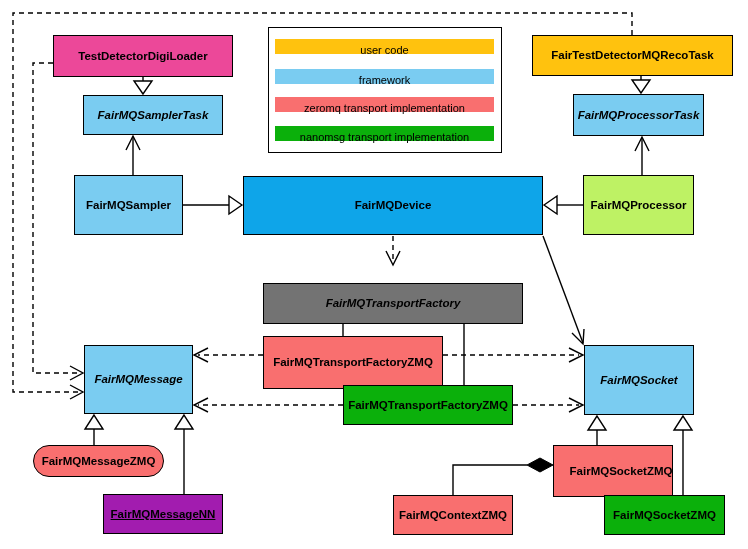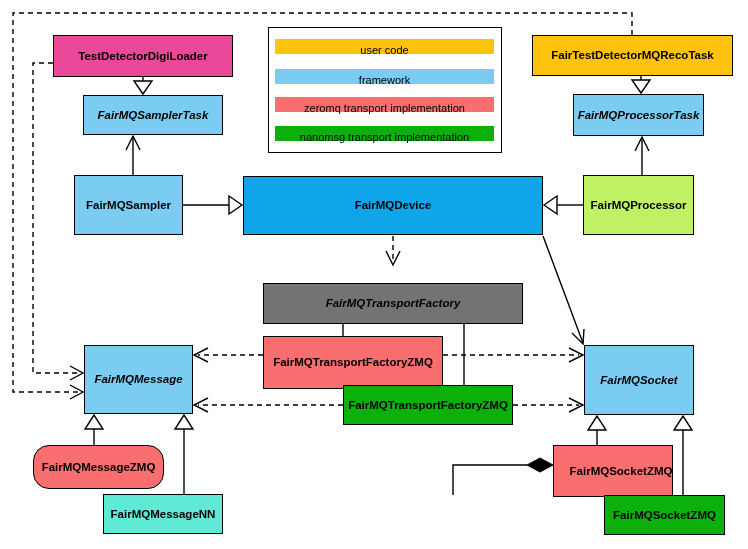"FairMQMessageZMQ" div.node { height: 44px -> 32px }
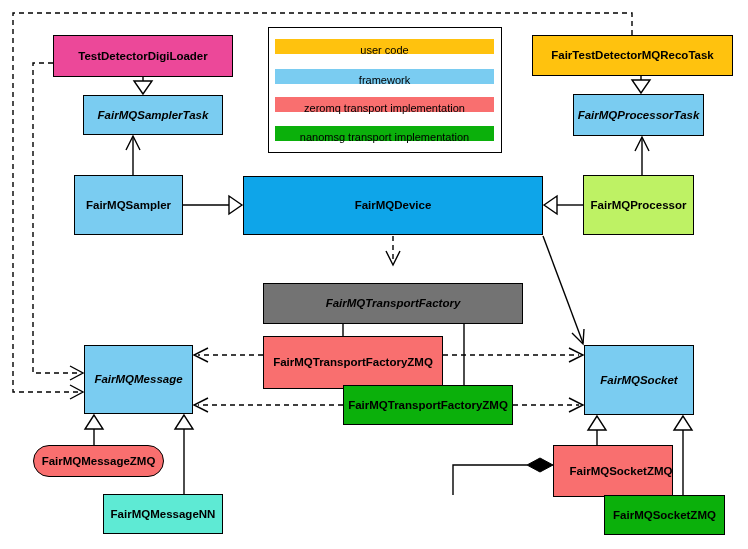"FairMQMessageNN" div.node { background-color: #5eead4 -> #a21caf; text-decoration: none -> underline }
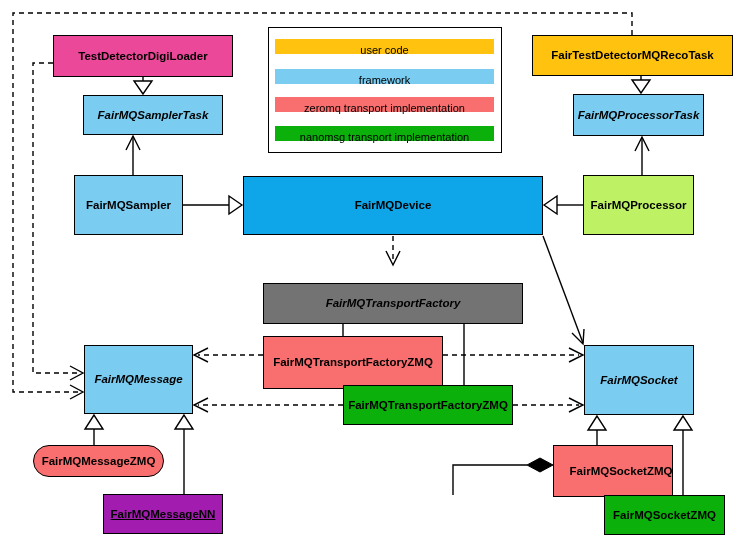"FairMQContextZMQ" div.node { html: none -> <div> <span>FairMQContextZMQ</span> </div> }
